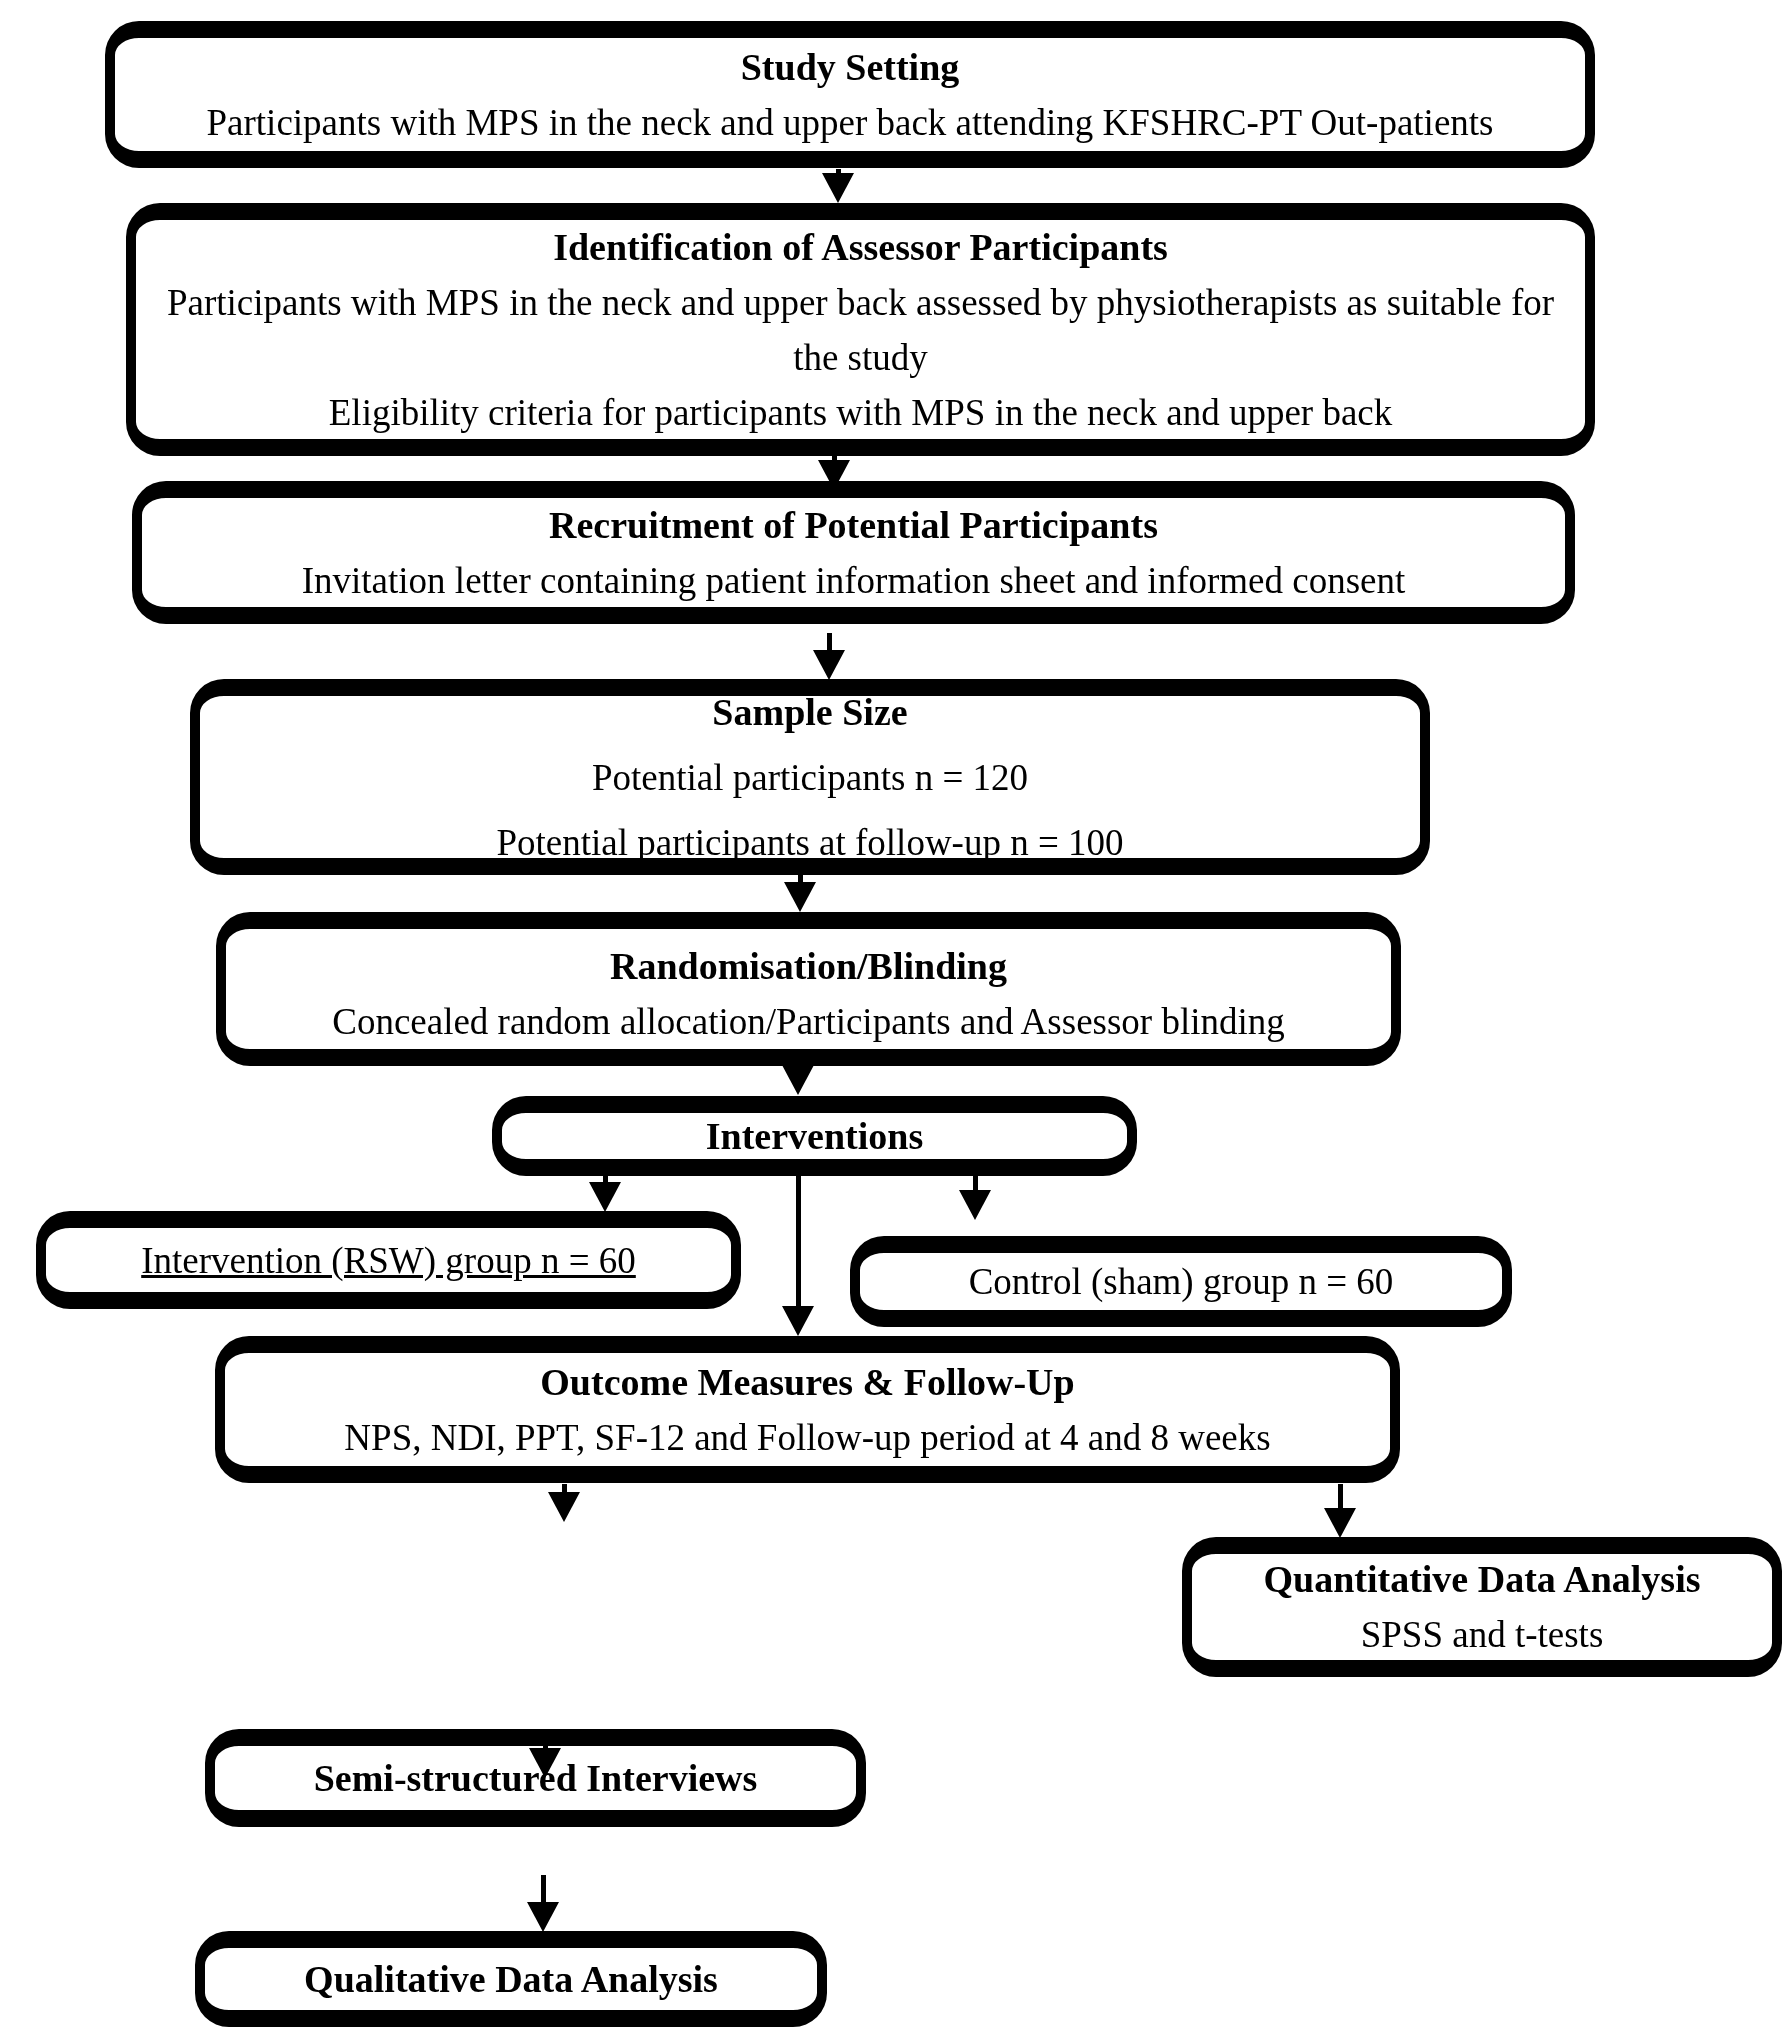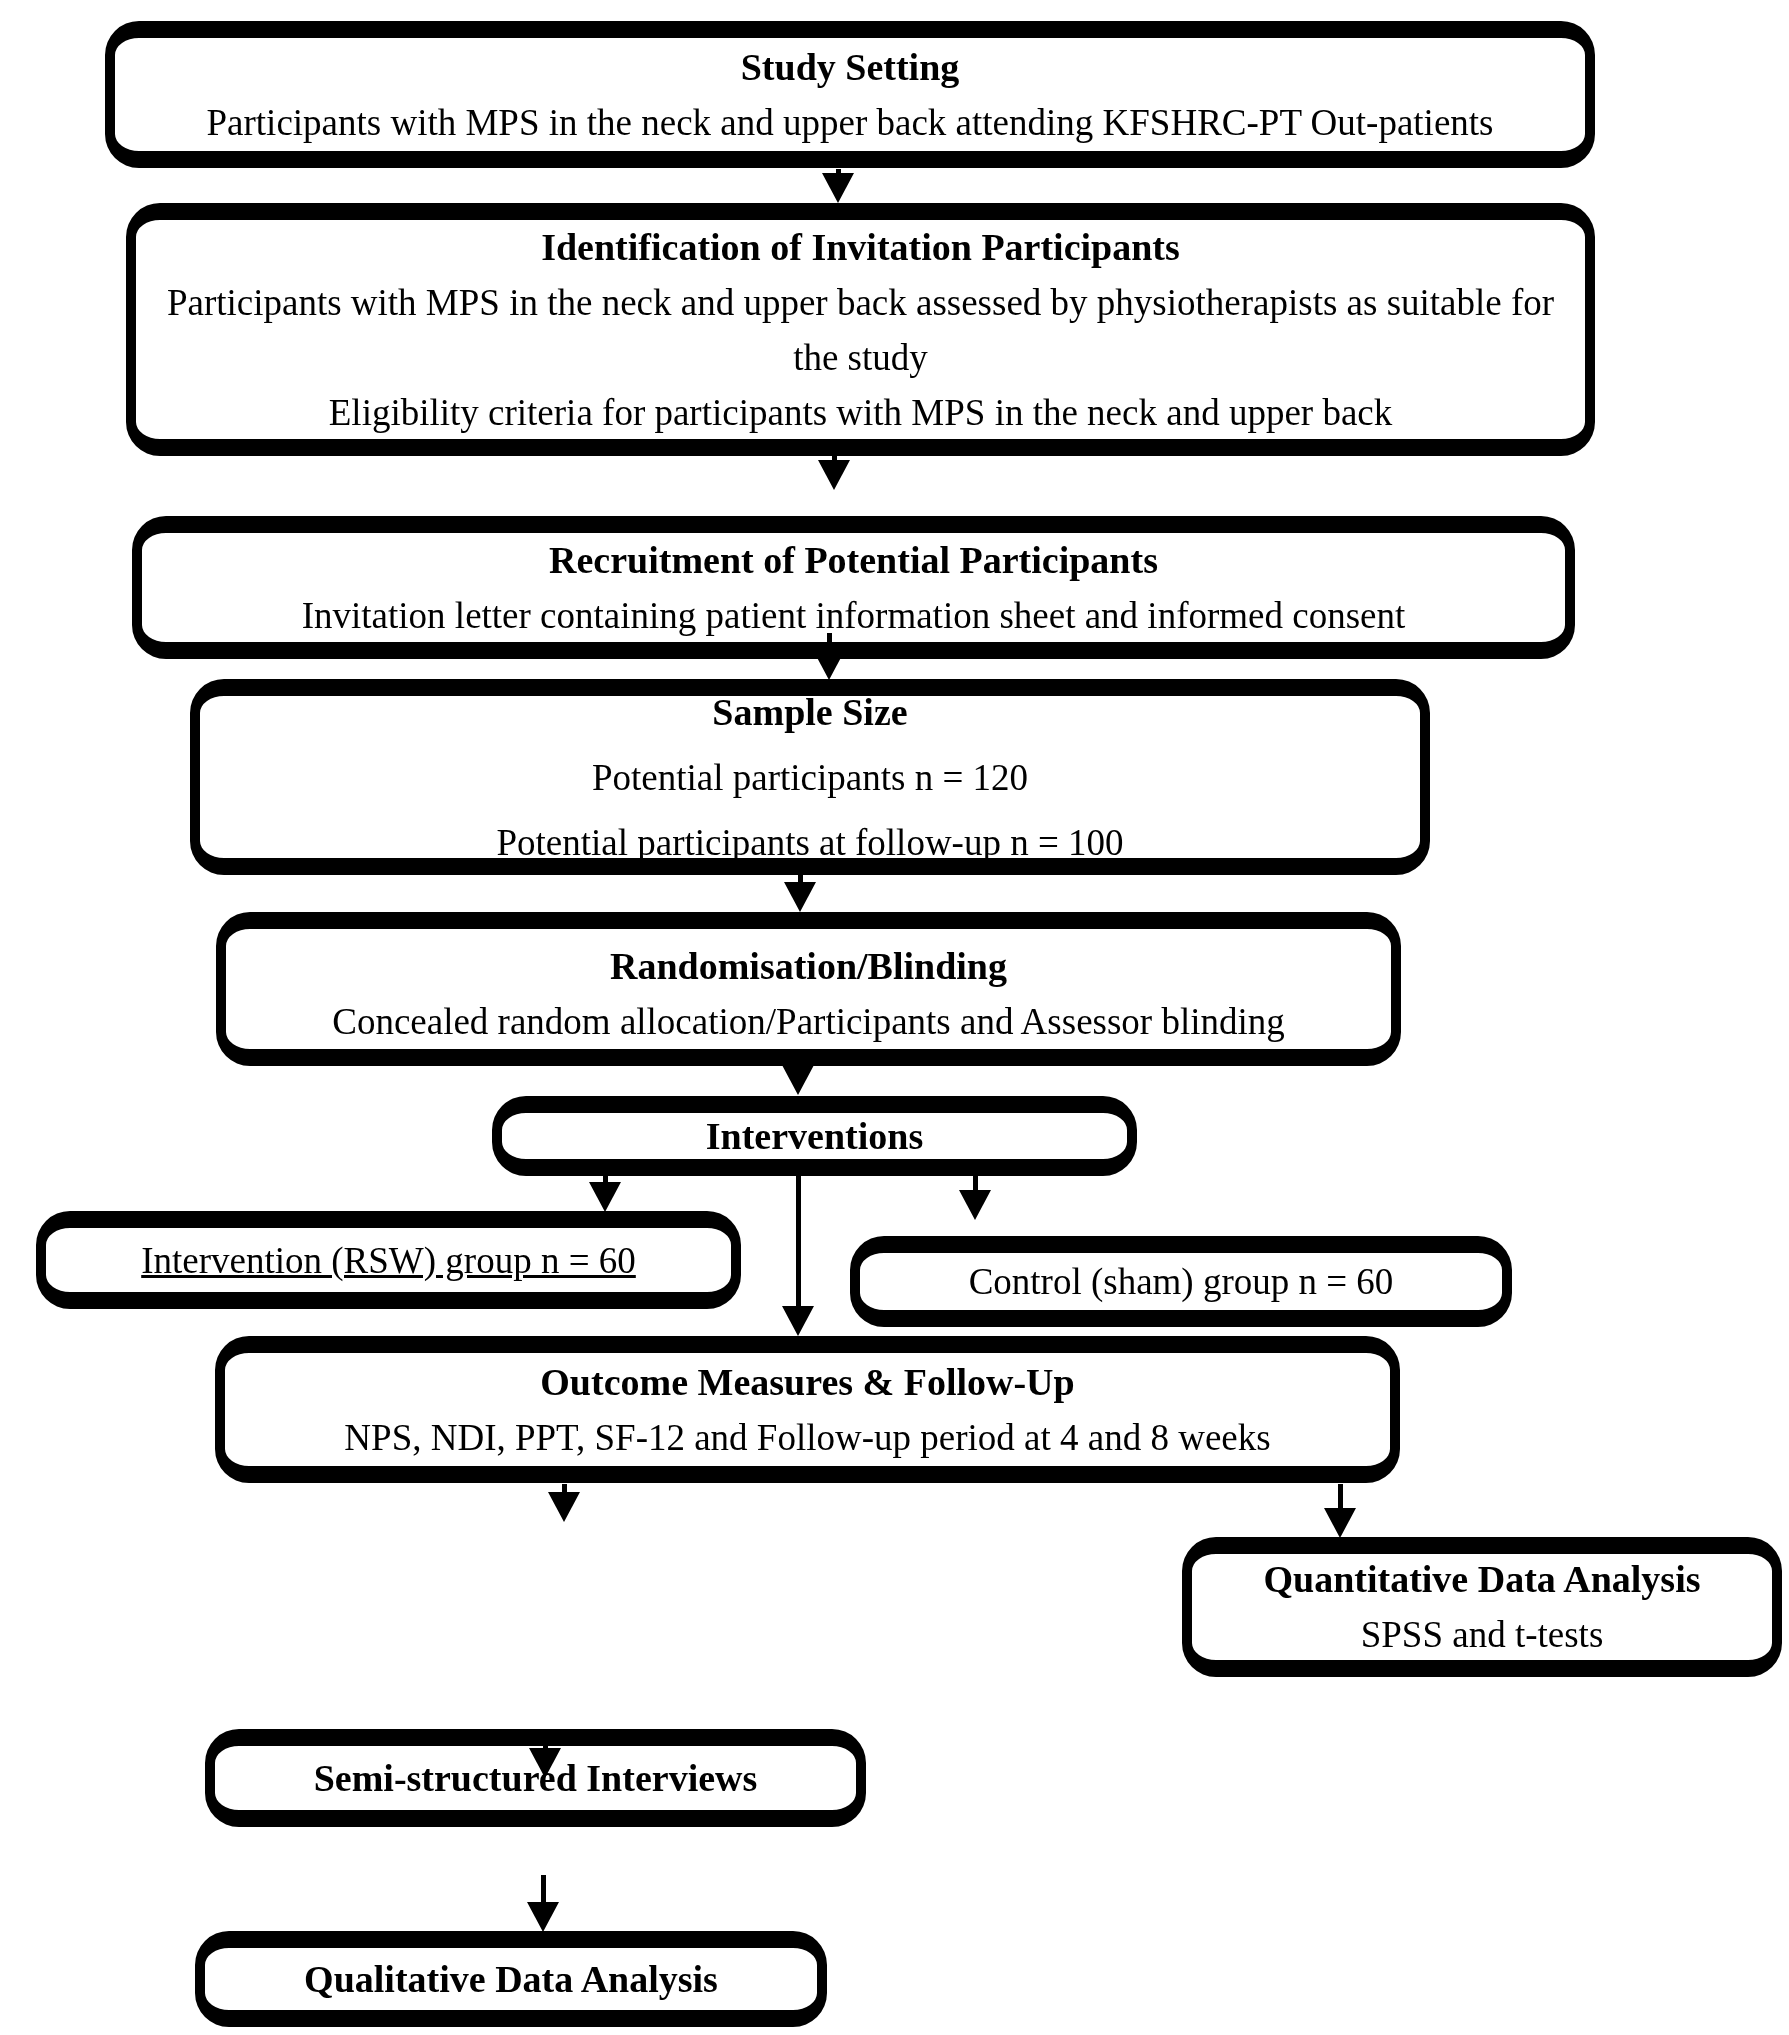"Identification of Invitation" div.box-title { text: Invitation -> Assessor }
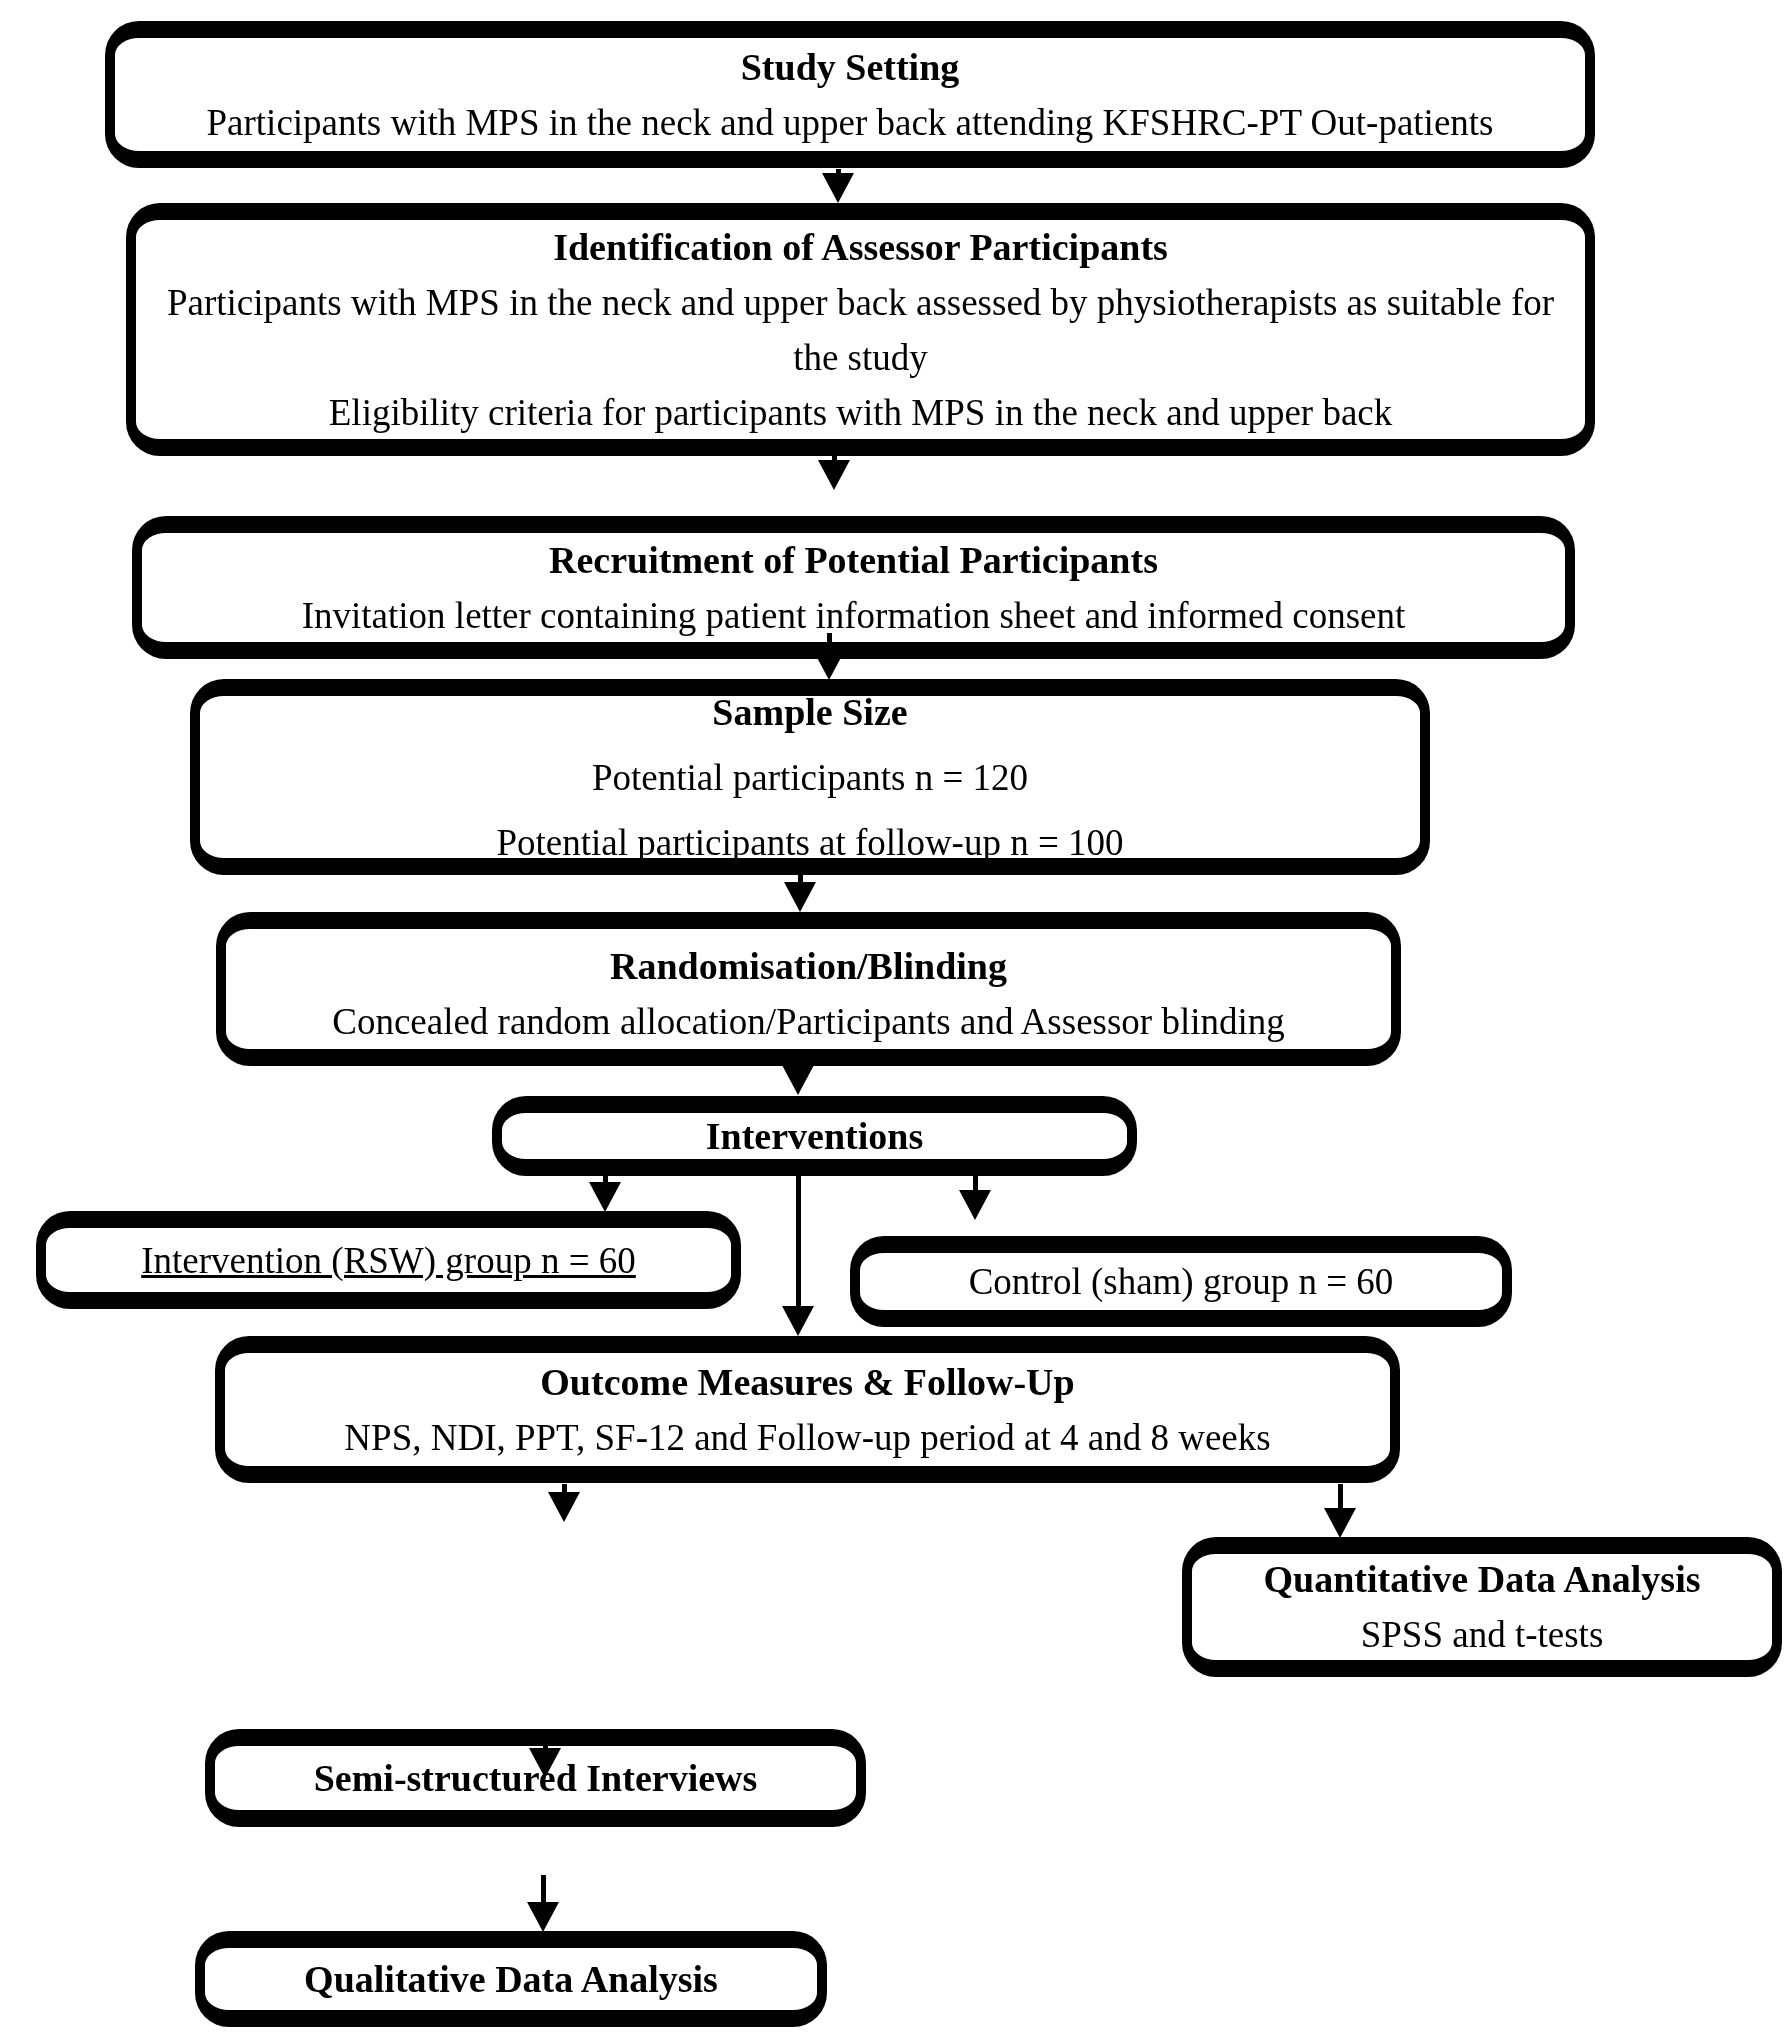"Recruitment of Potential Participants" div.box { top: 516px -> 481px }
